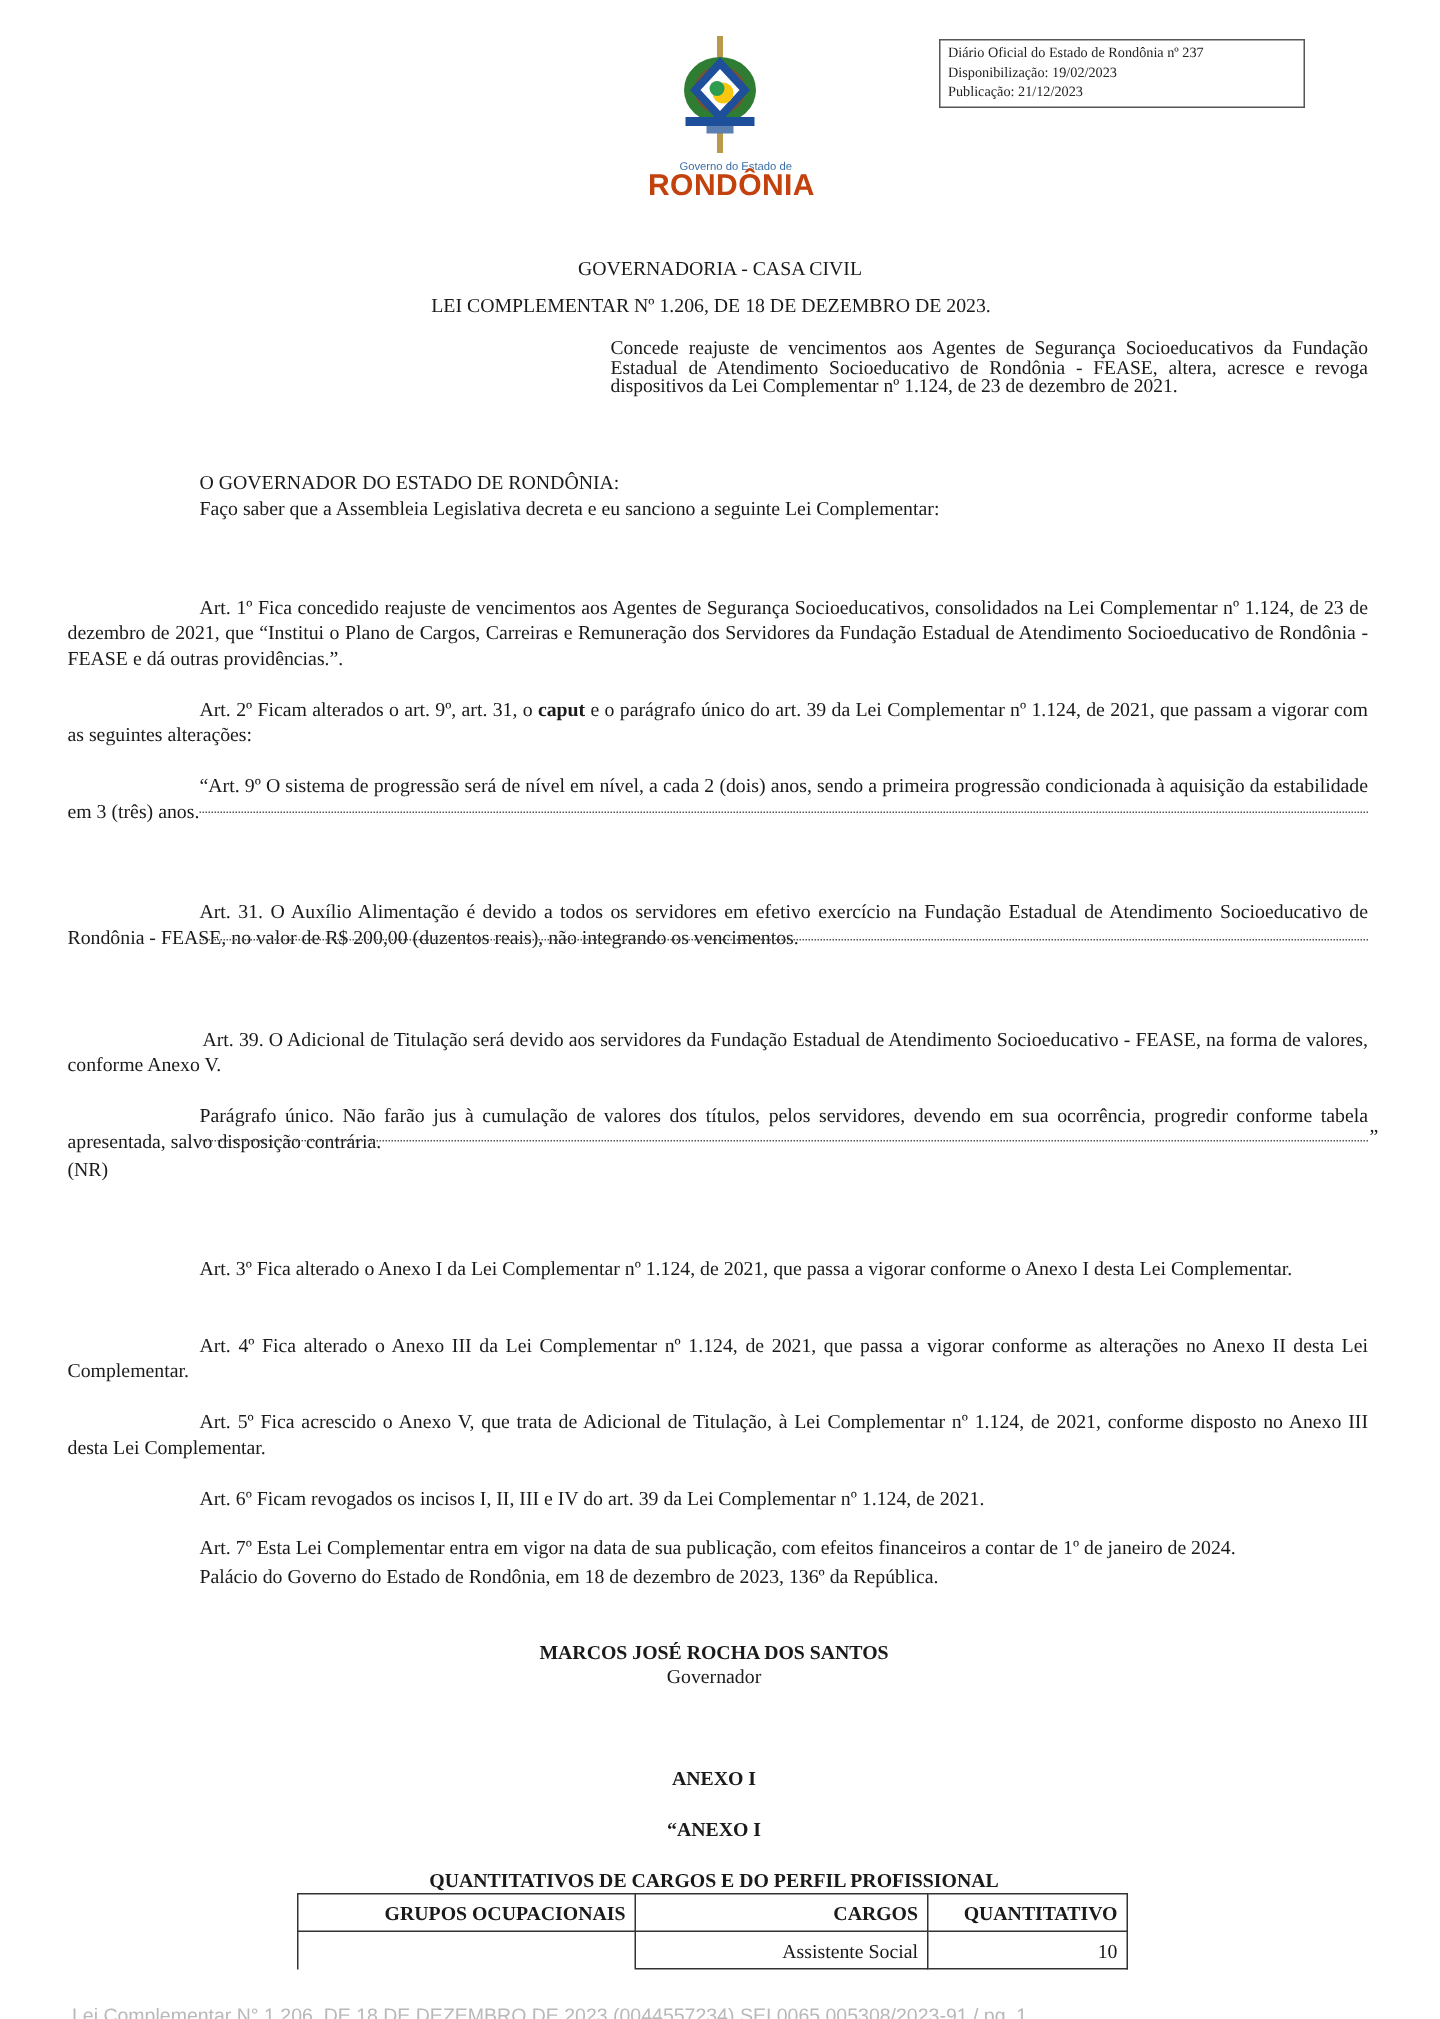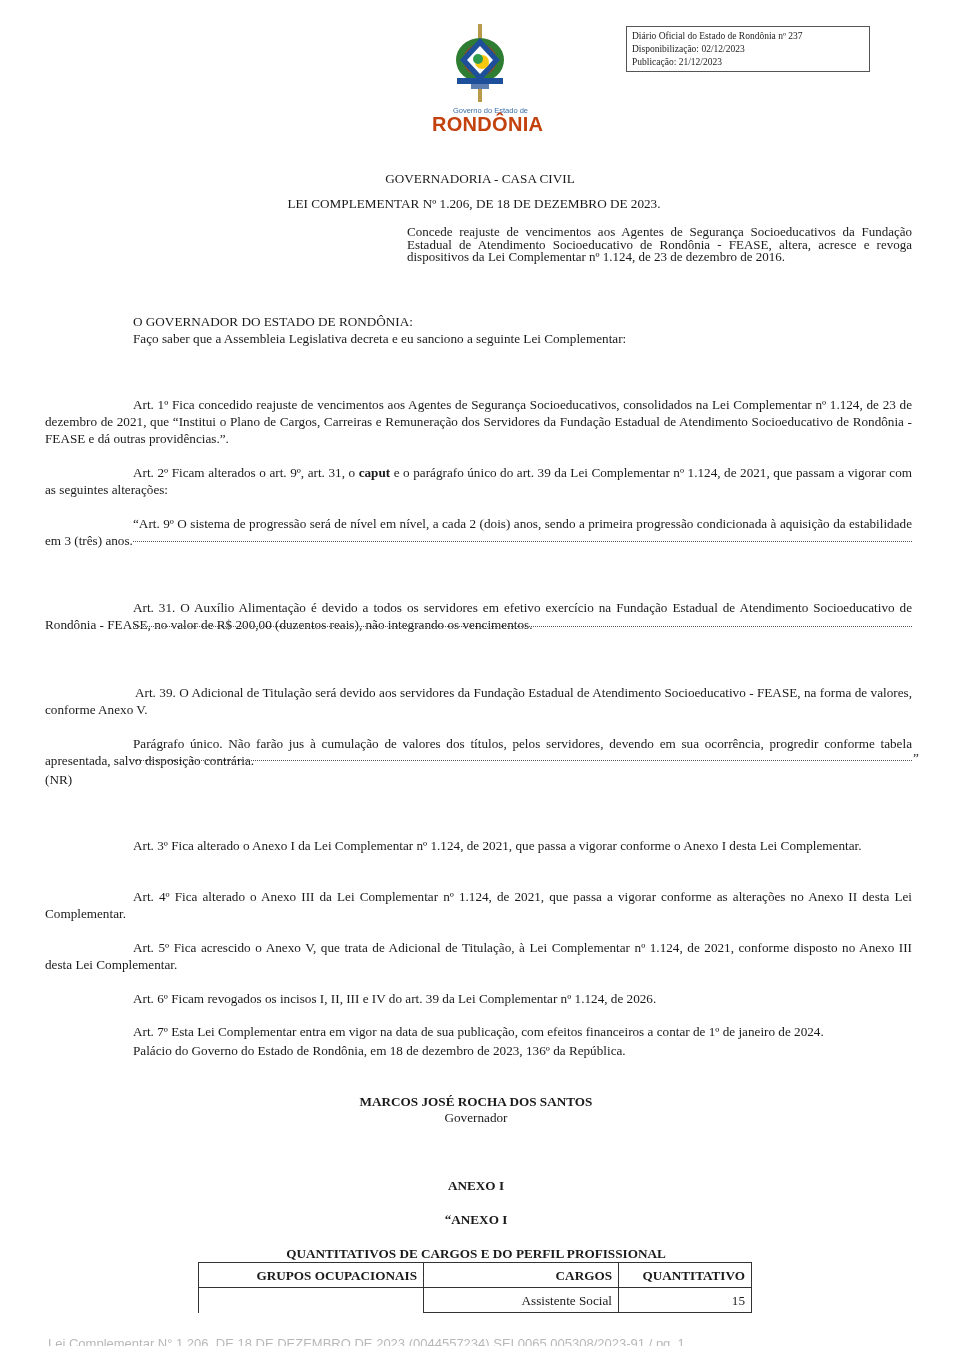"Disponibilização: 02/12/2023" div { text: 02/12/2023 -> 19/02/2023 }
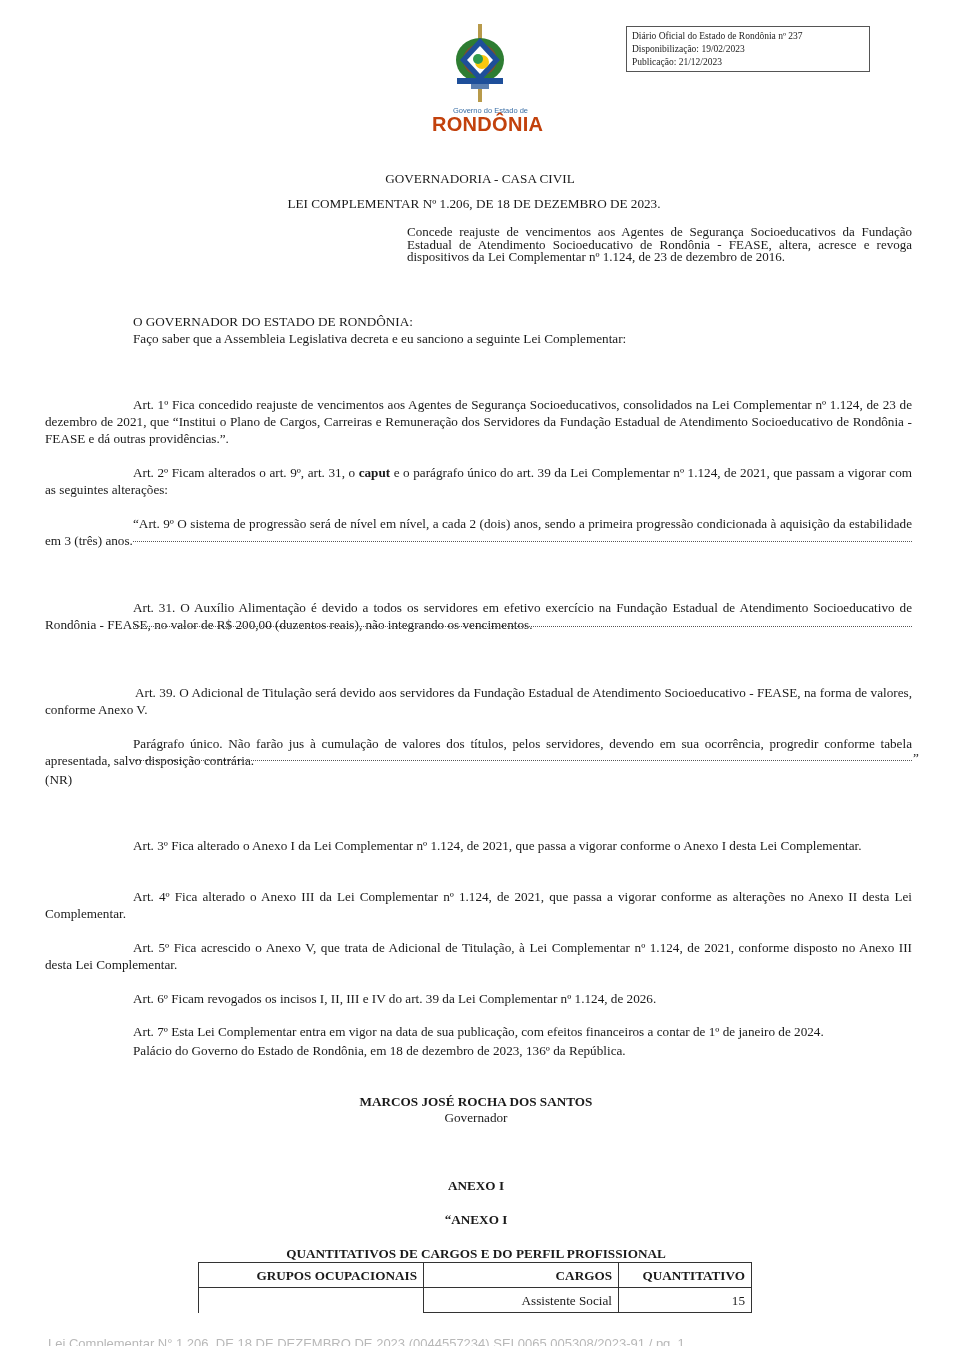"Concede reajuste de vencimentos aos" div.abs { text: 2016 -> 2021 }
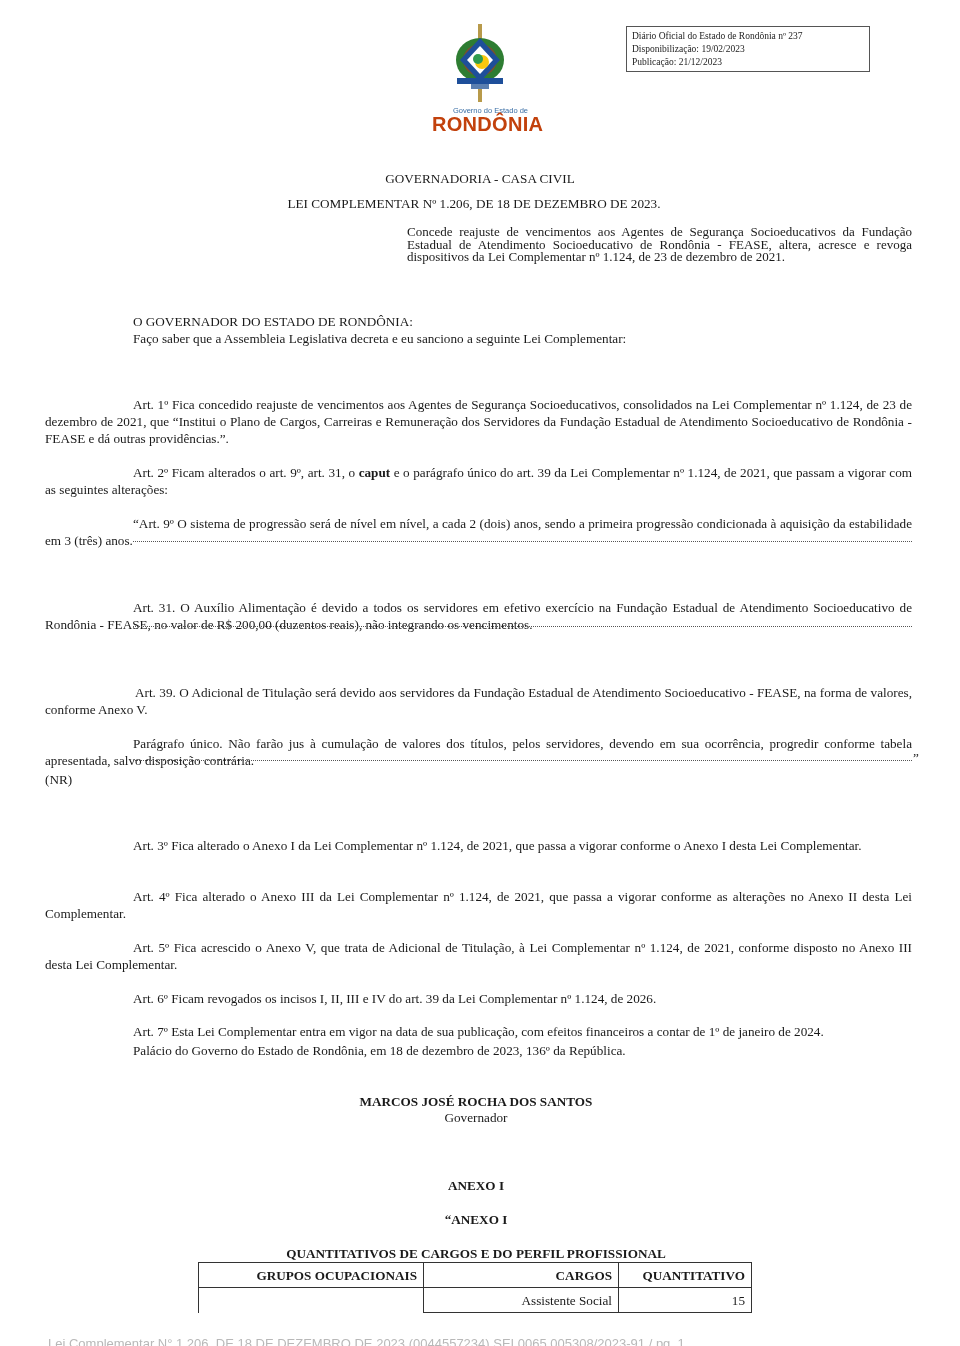"Art. 6º Ficam revogados os" span { text: 2026 -> 2021 }
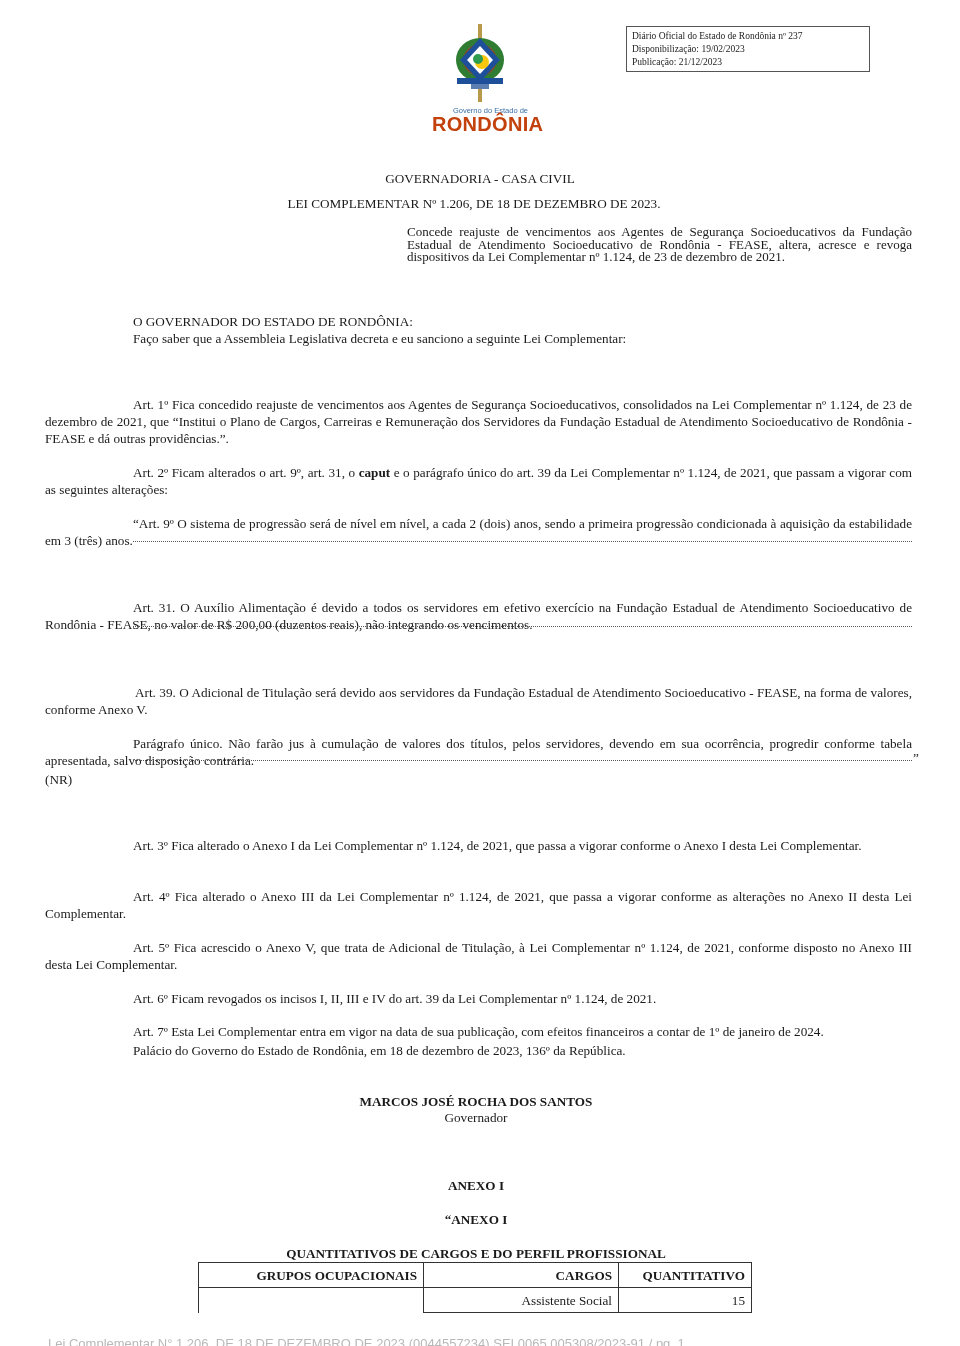"15" td { text: 15 -> 10 }
